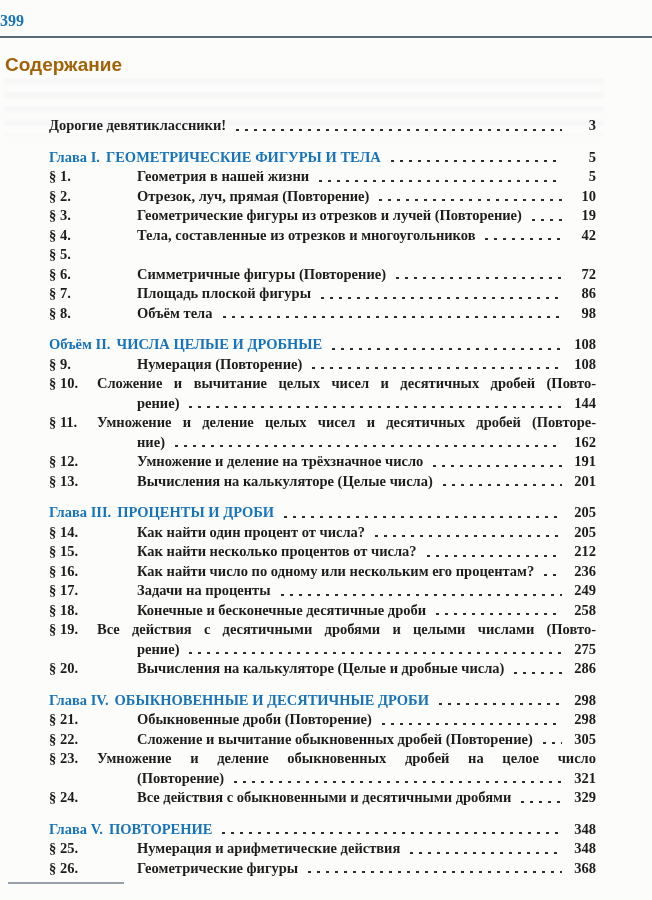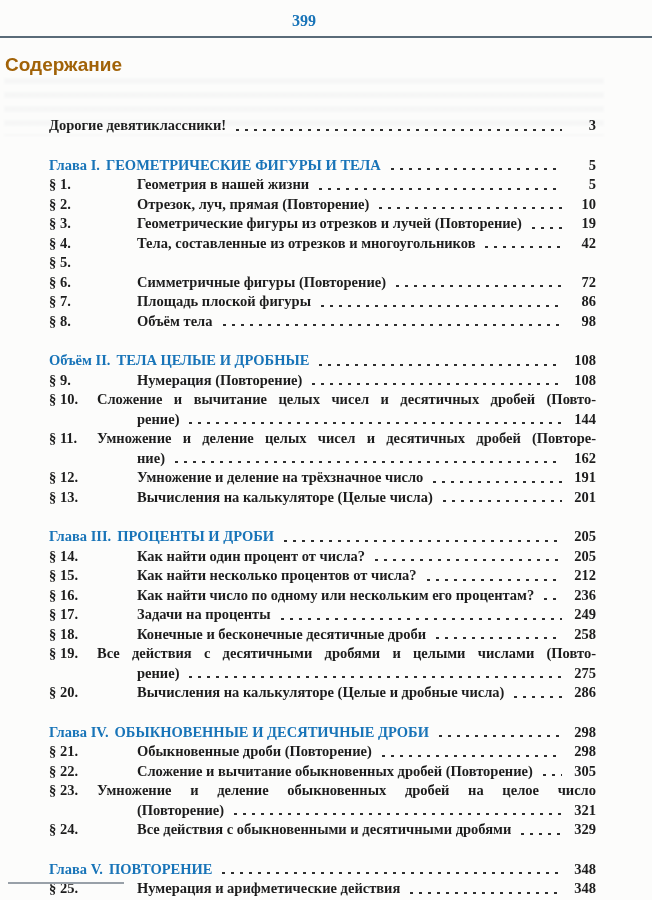"399" .header { text-align: center -> left }
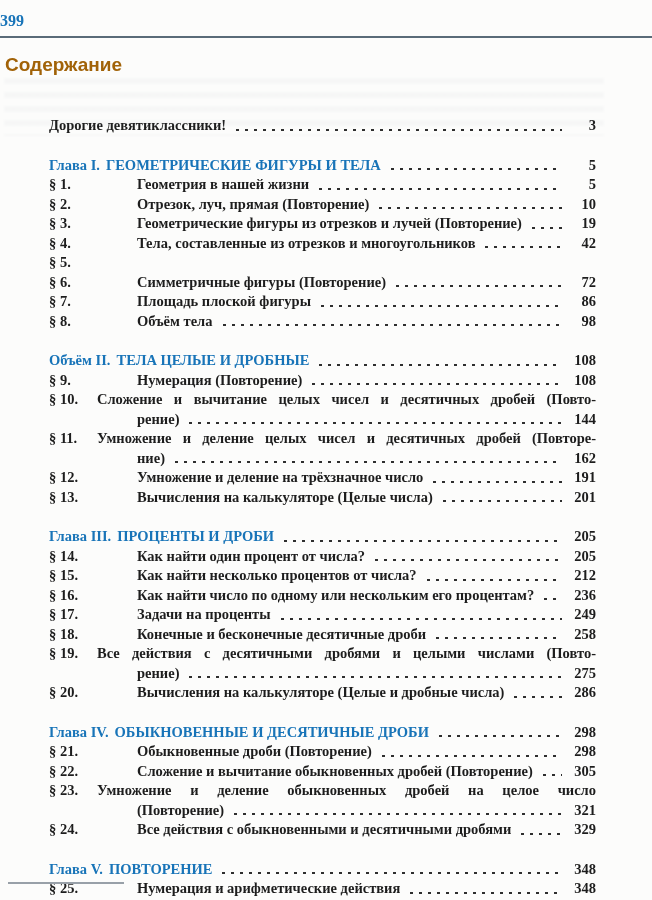"Глава I. ГЕОМЕТРИЧЕСКИЕ ФИГУРЫ И" .row.chapter { margin-top: 20px -> 12px }
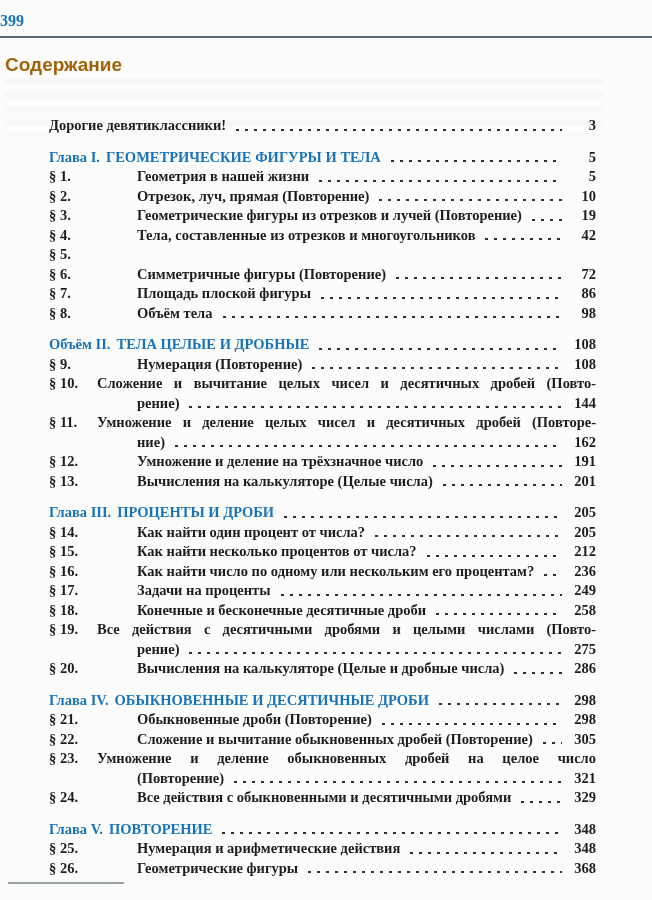"ТЕЛА ЦЕЛЫЕ И ДРОБНЫЕ" span.ch-title { text: ТЕЛА -> ЧИСЛА }
